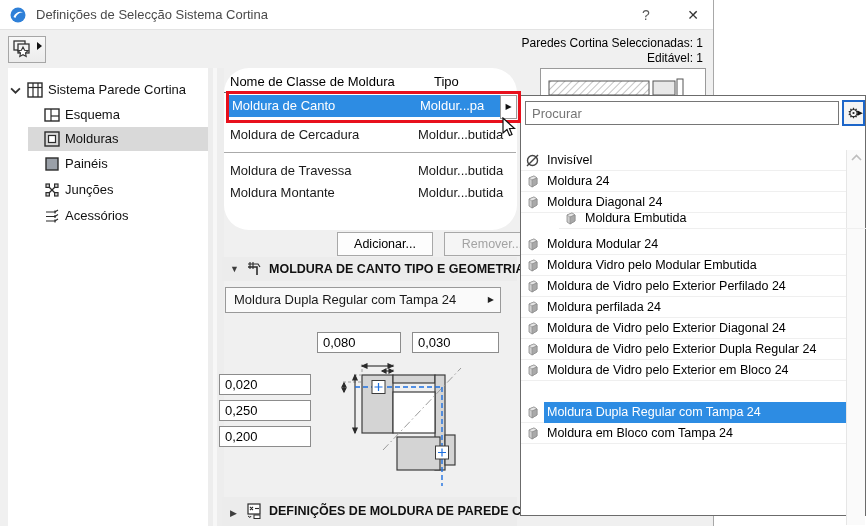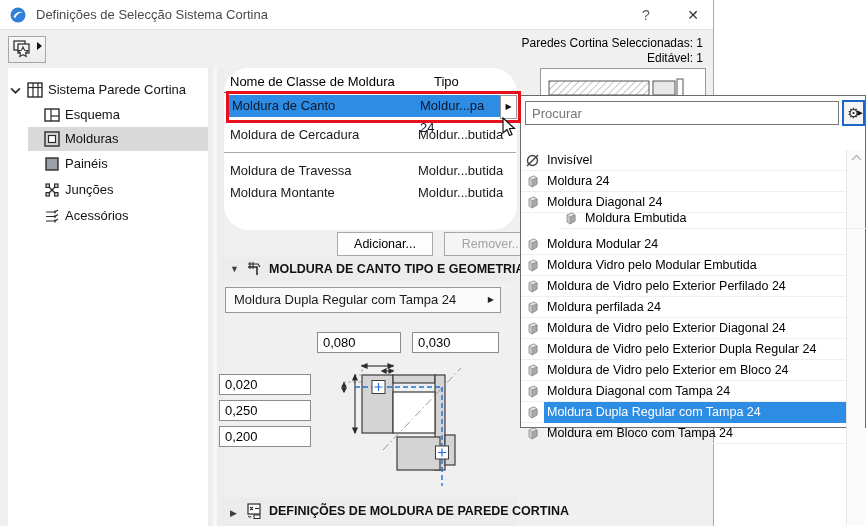"Moldura de Canto" .trow.sel { color: #0f172a -> #ffffff }
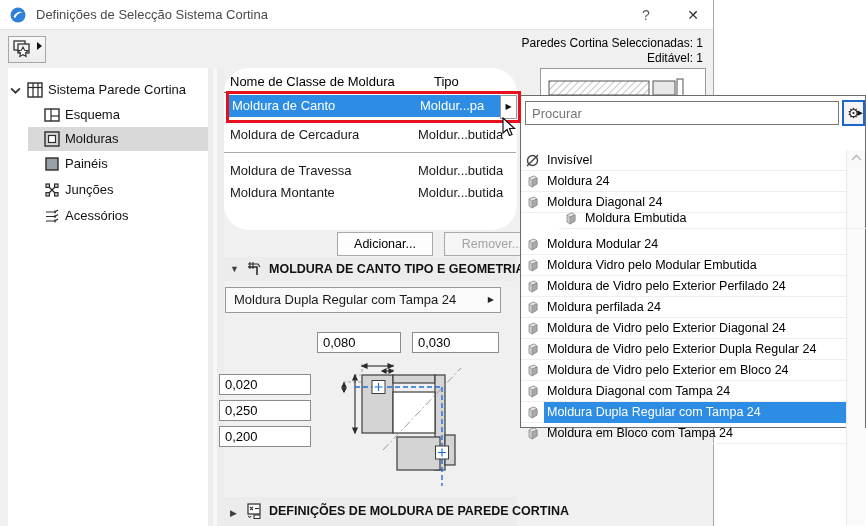"Procurar" .popup { height: 333px -> 421px }
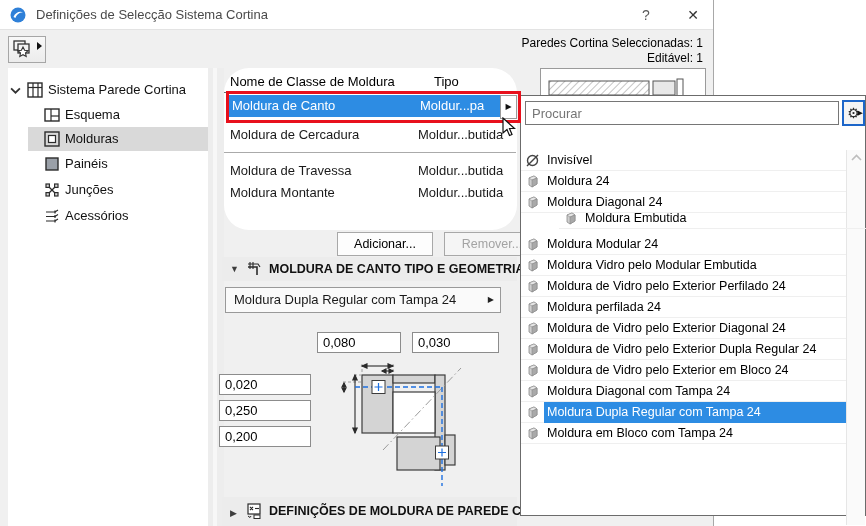"Moldura Diagonal com Tampa 24" div.dd-row { html: <div> <svg> <polygon></polygon> <polygon></polygon> <polygon></polygon> </svg> <span>Moldura Diagonal com Tampa 24</span> </div> -> none }
